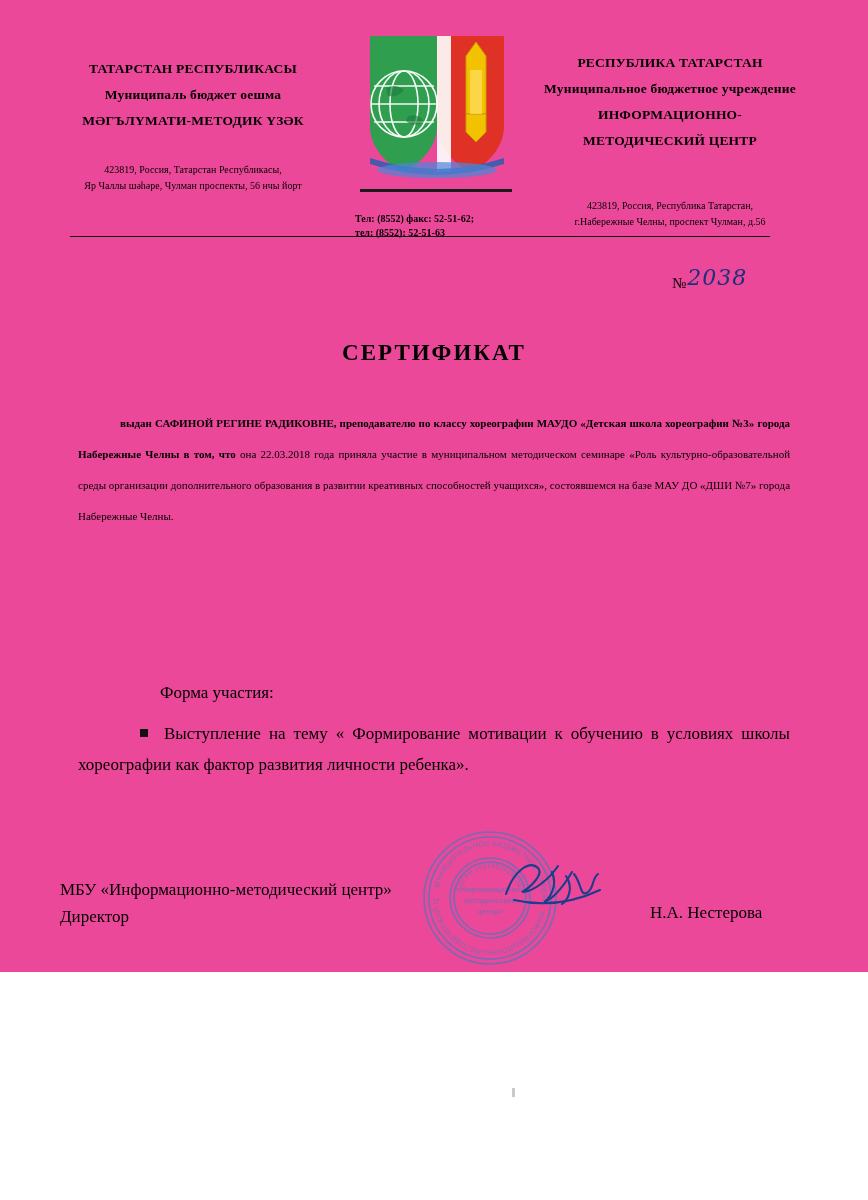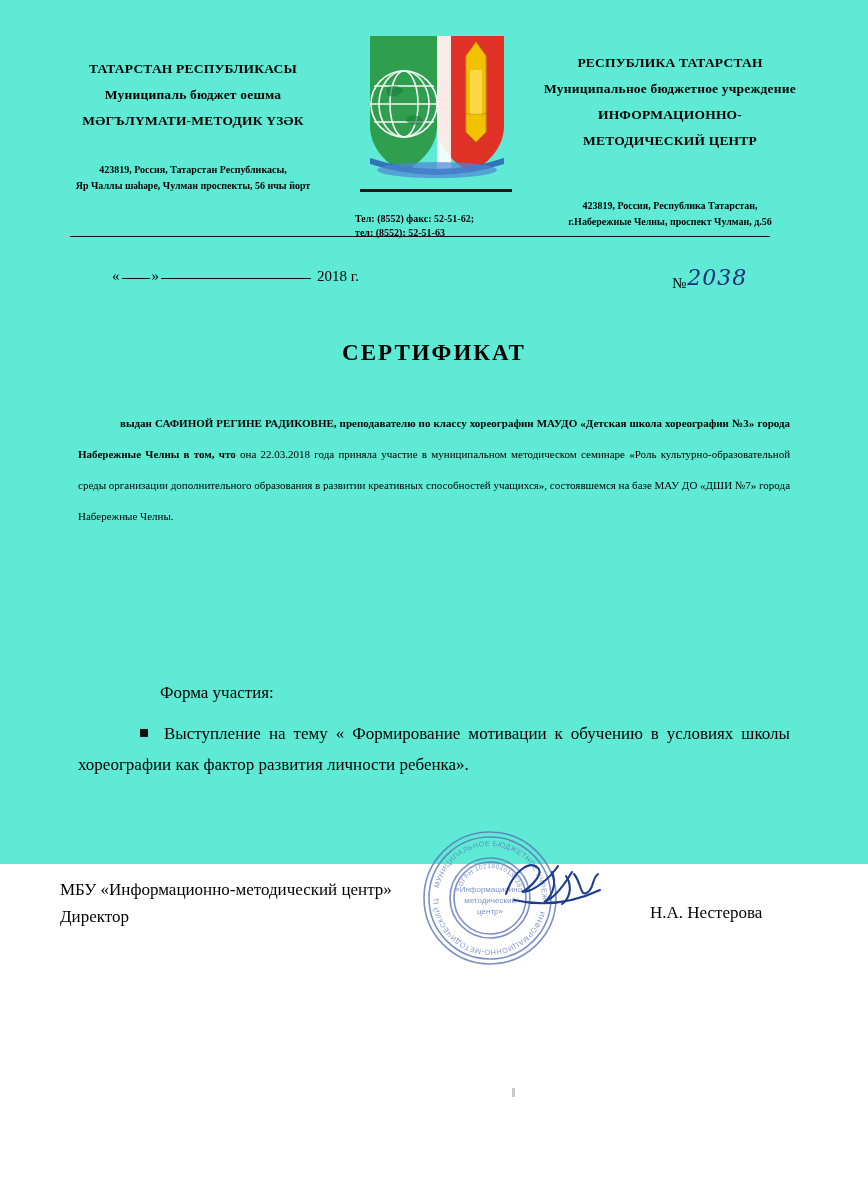"ТАТАРСТАН РЕСПУБЛИКАСЫ" .page { background: #5eead4 -> #ec4899; height: 864px -> 972px }
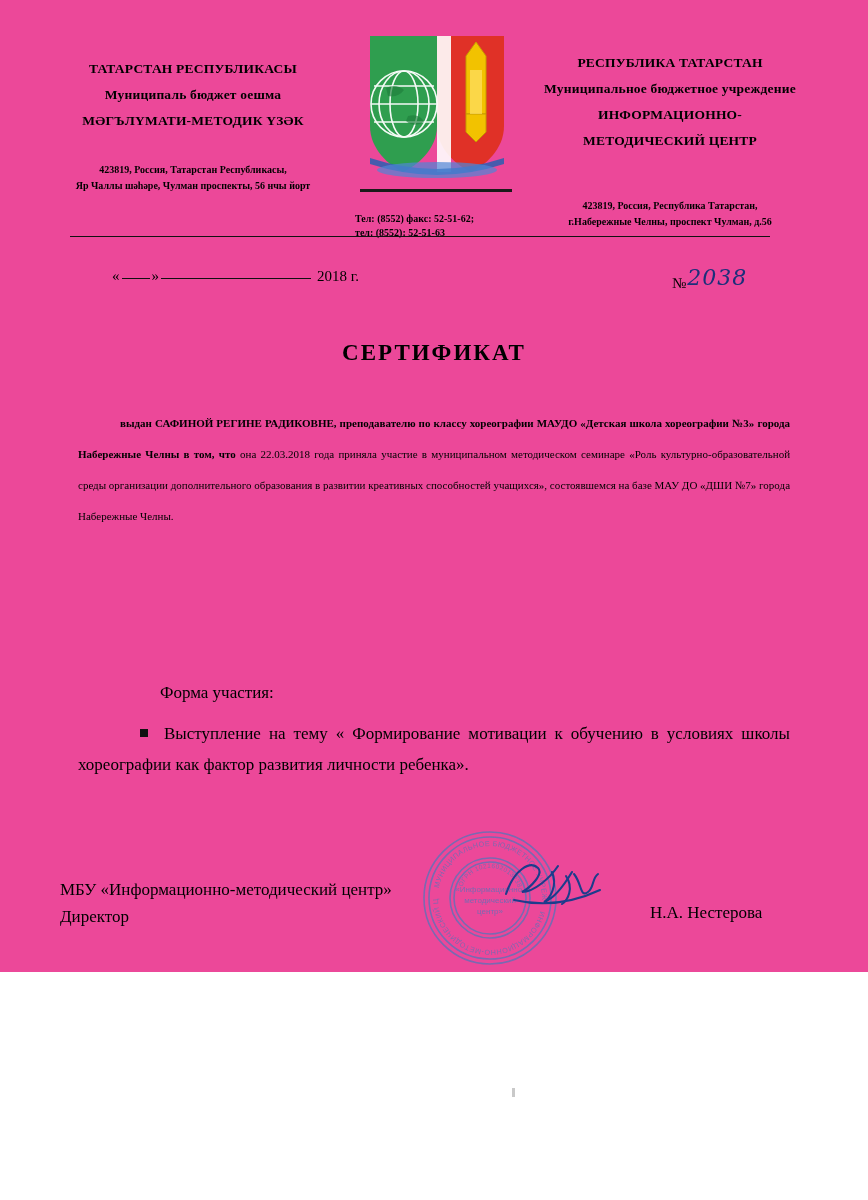"423819, Россия, Татарстан Республикасы," .lh-addr { font-weight: bold -> normal }
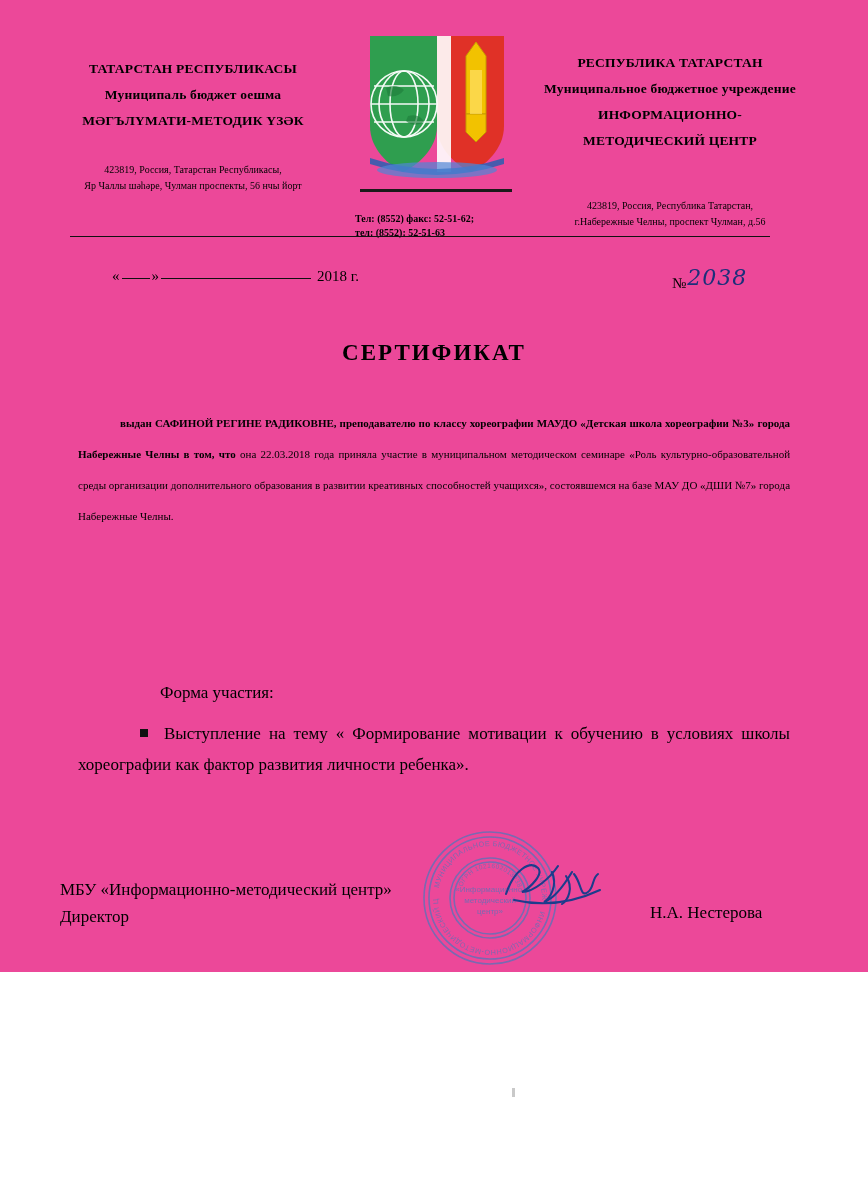"« » 2018 г." div.date-part { html: <div> <span>«</span><span></span><span>»</span><span></span><span>2018 г.</span> </div> -> none }
